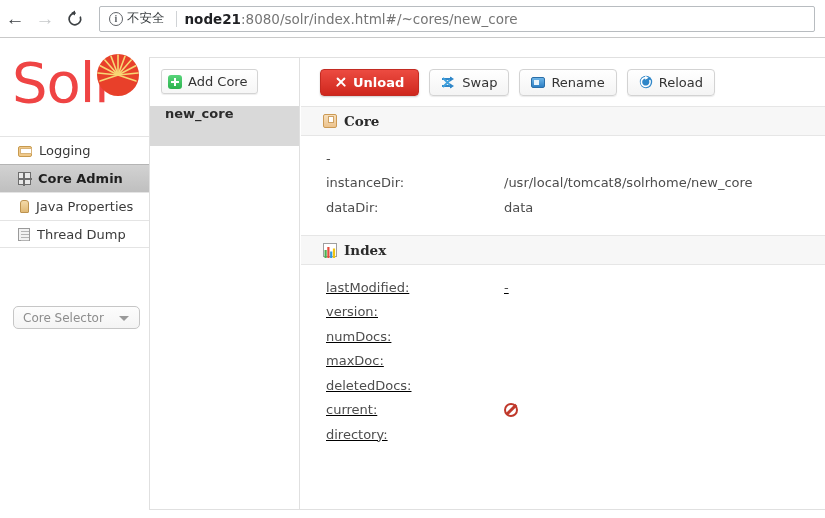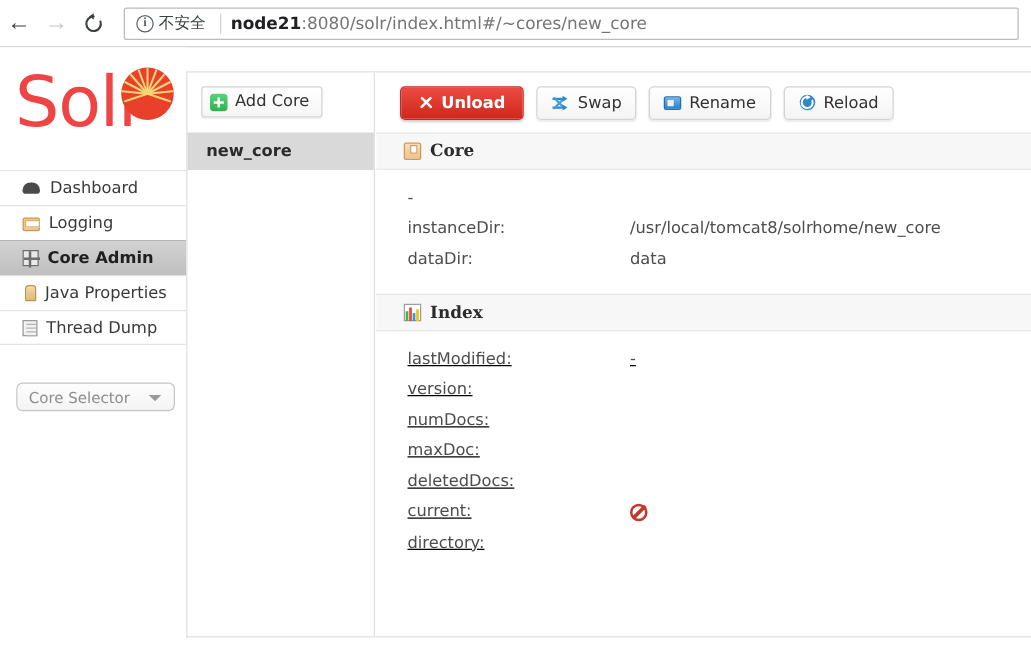"new_core" .core-list-item { align-items: center -> flex-start; height: 30px -> 40px }
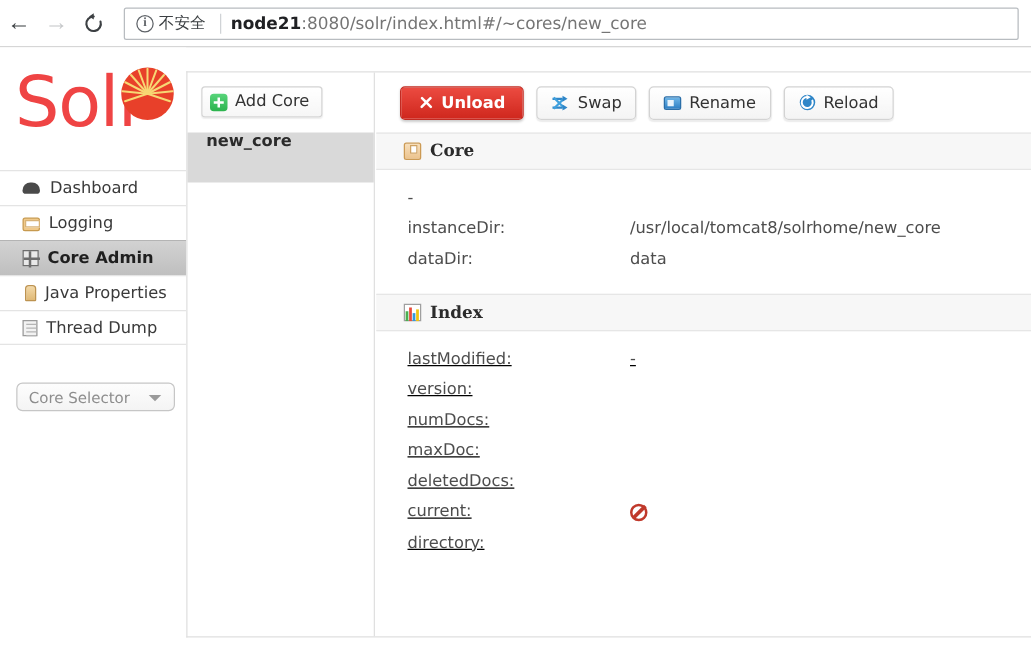"Dashboard" div.nav-item { html: <div> <span> <span></span> </span> <span>Dashboard</span> </div> -> none }
